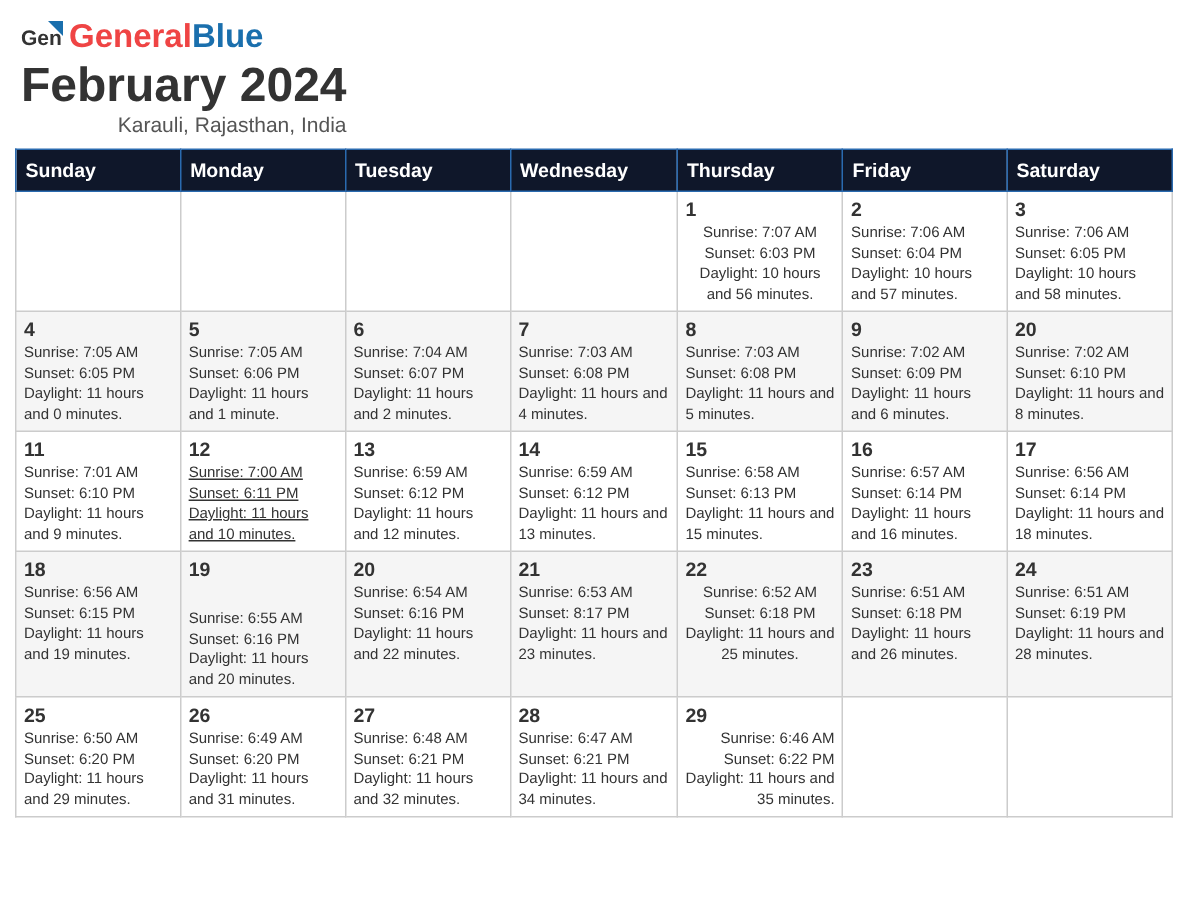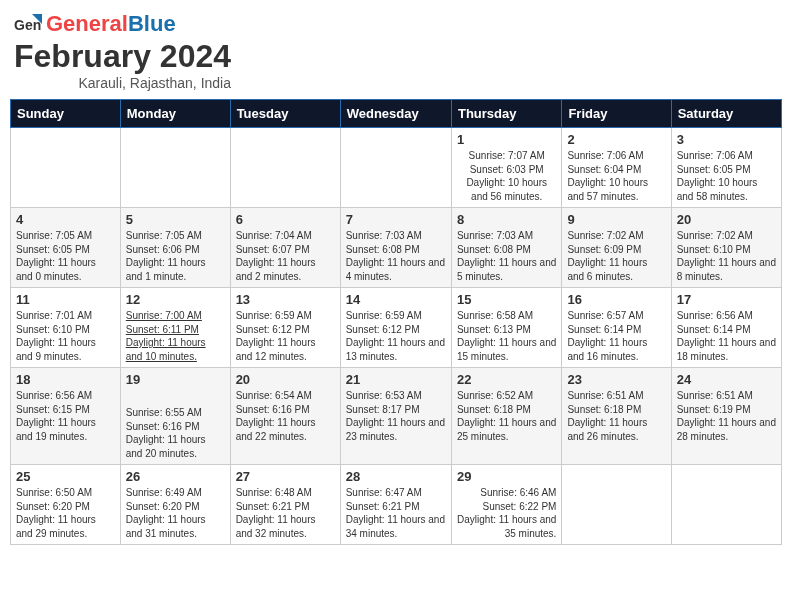"Sunrise: 6:52 AM" div.day-info { text-align: none -> center }
